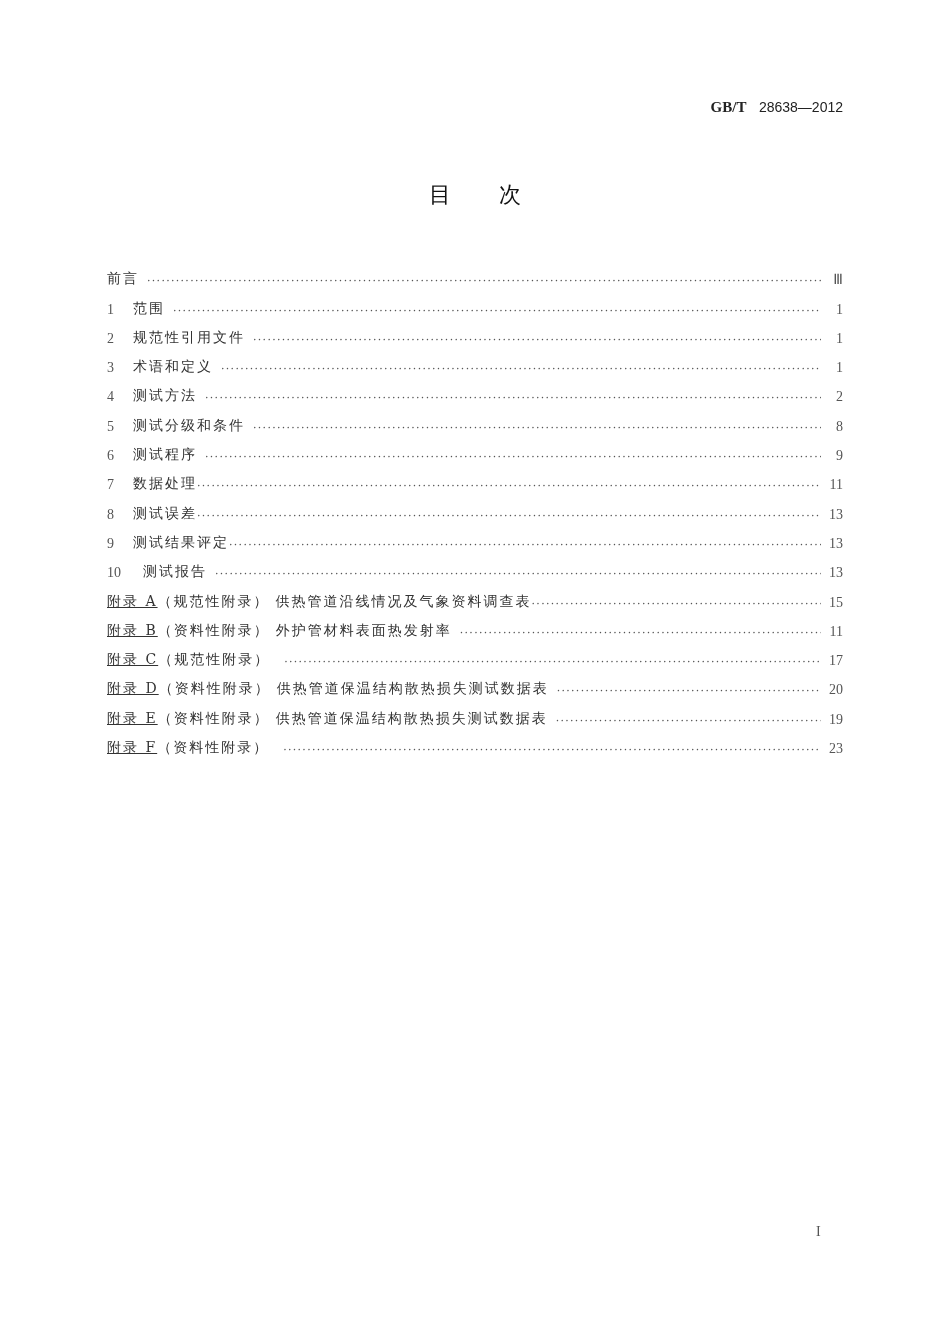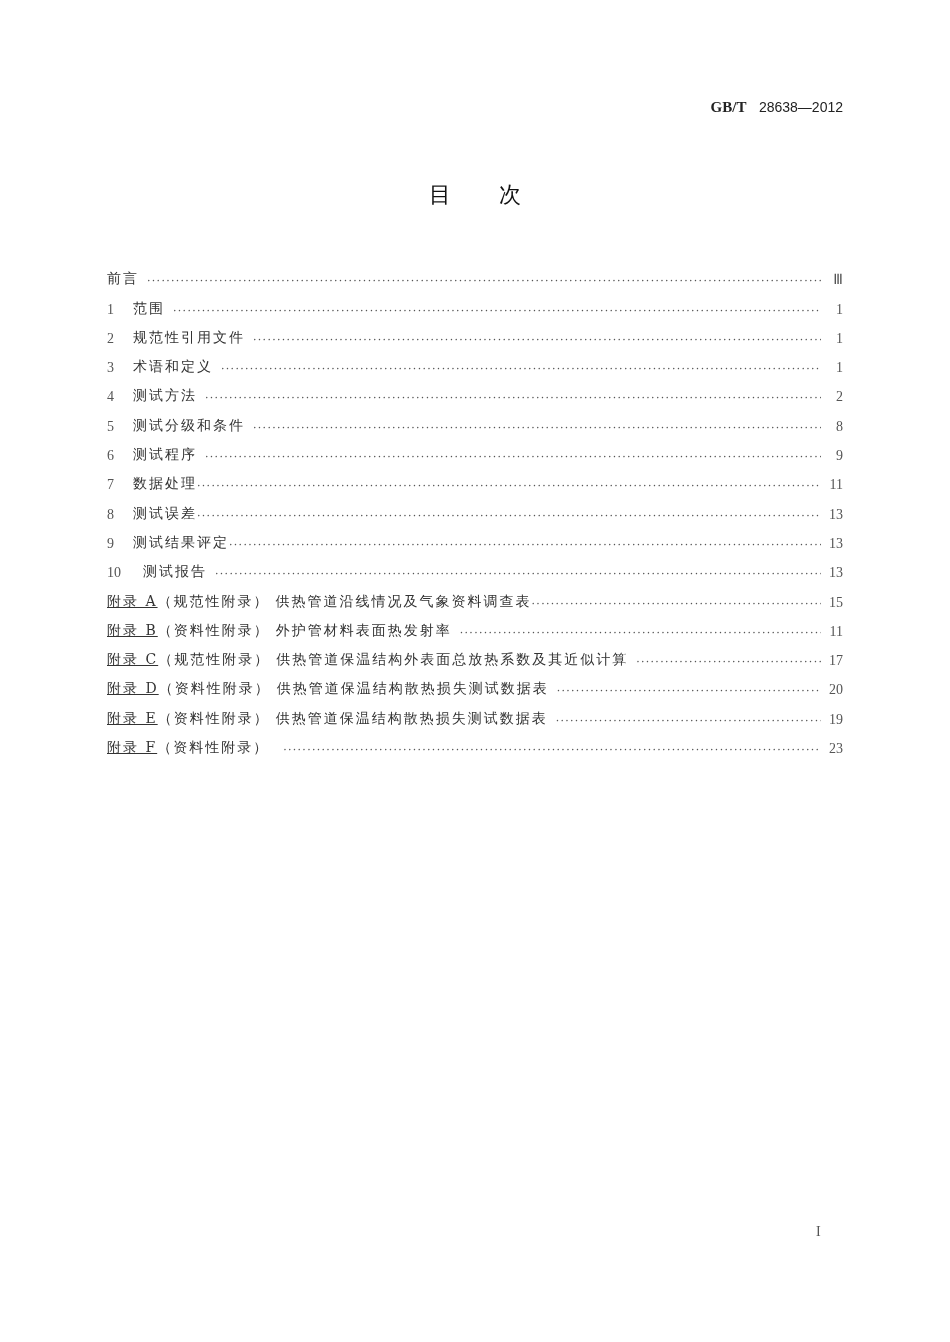"供热管道保温结构外表面总放热系数及其近似计算" span.label { html: <span>供热管道保温结构外表面总放热系数及其近似计算</span> -> none }
